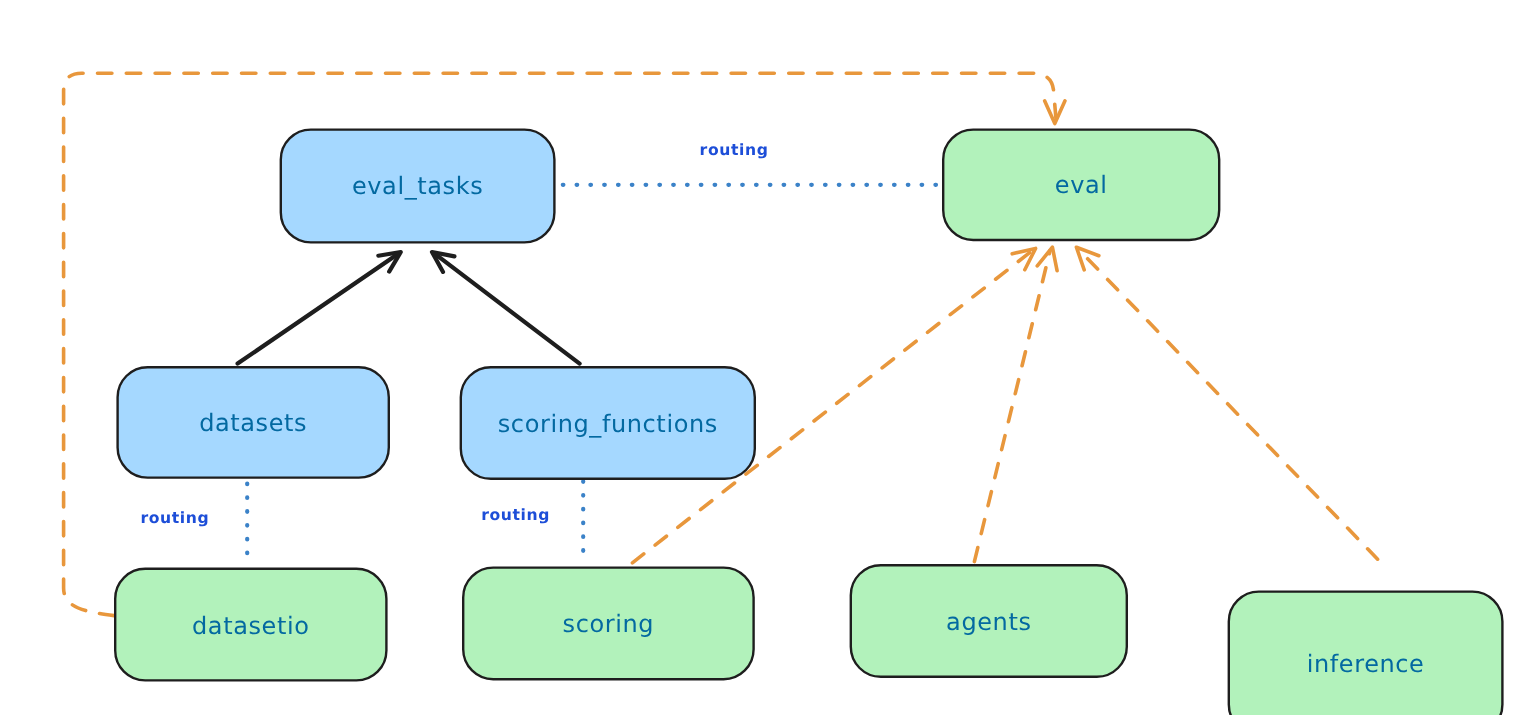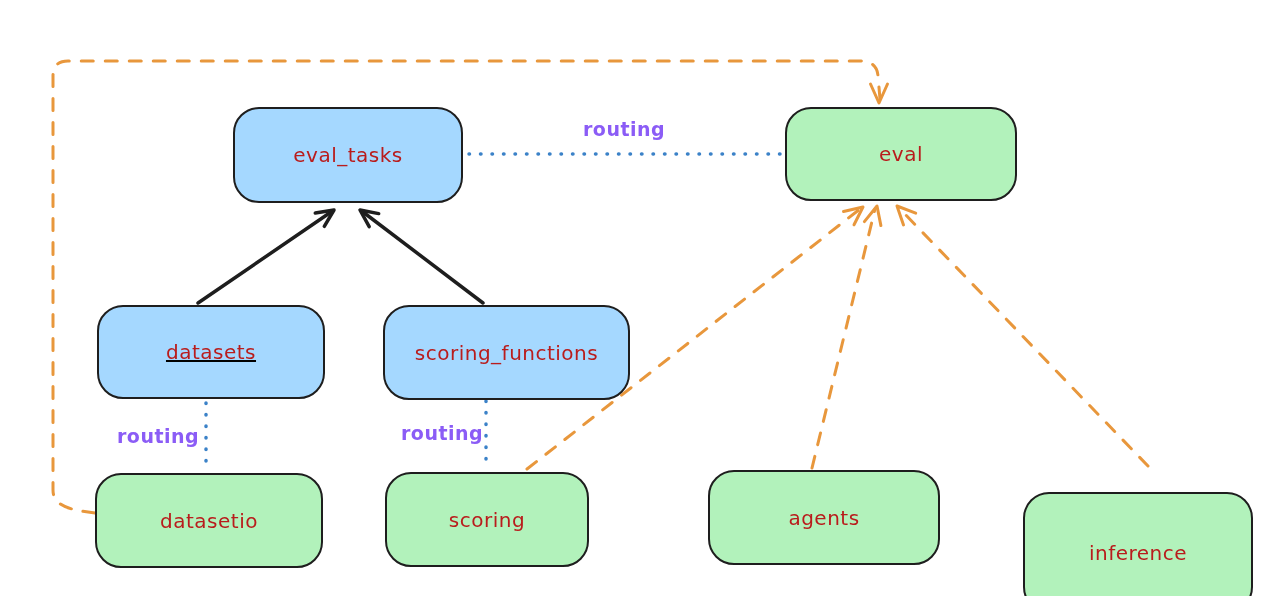"routing" .edge-label { color: #8b5cf6 -> #1d4ed8; font-size: 19px -> 13px }
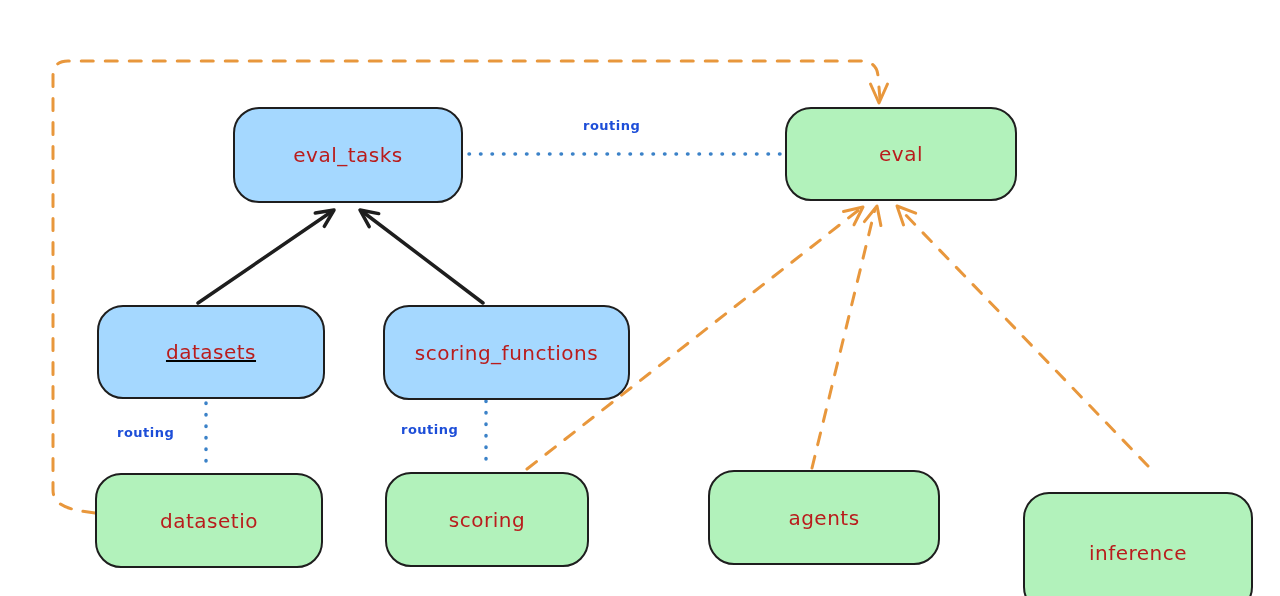"eval_tasks" .node .label { color: #b91c1c -> #0369a1 }
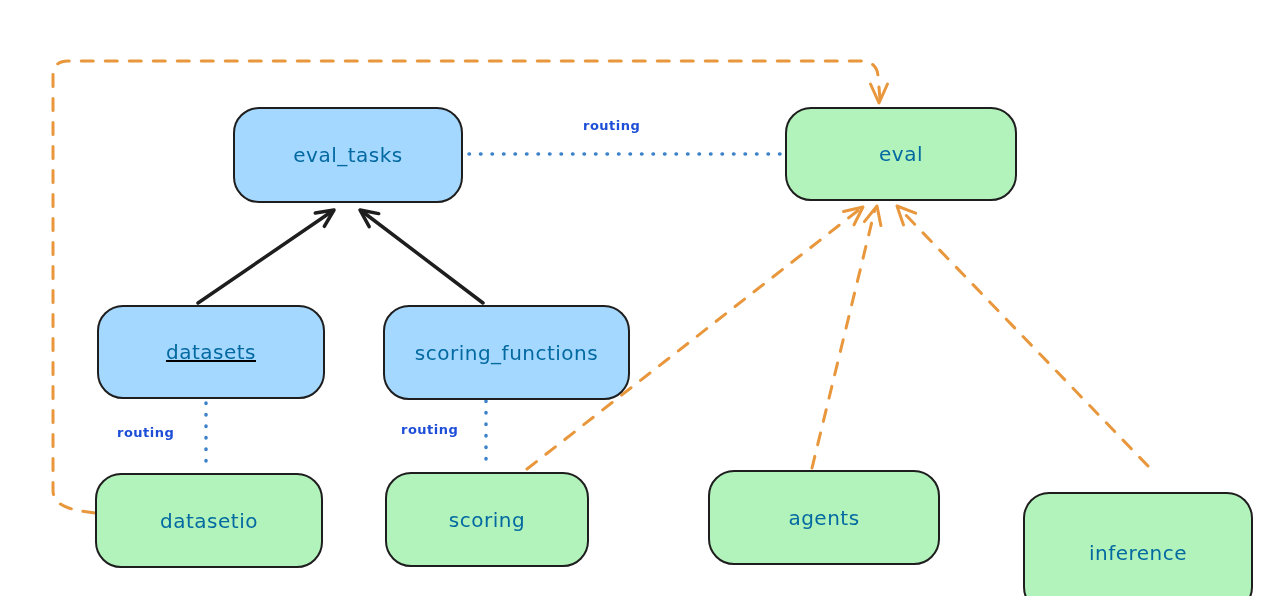"datasets" div.node { text-decoration: underline -> none }
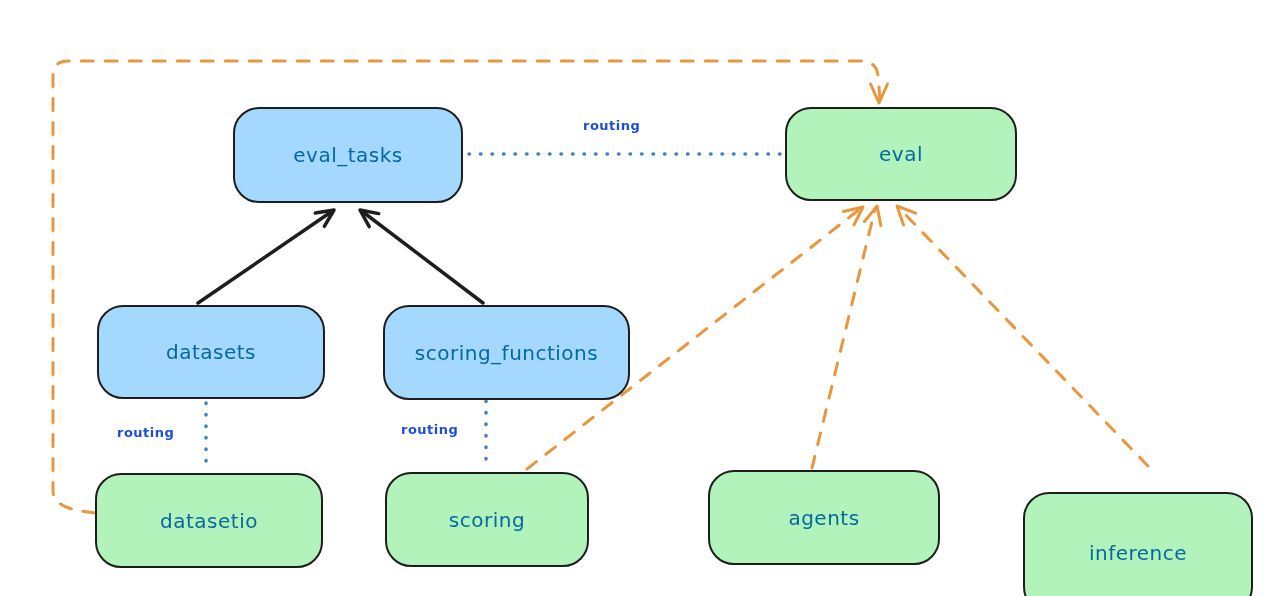"scoring" div.node { width: 204px -> 244px }
